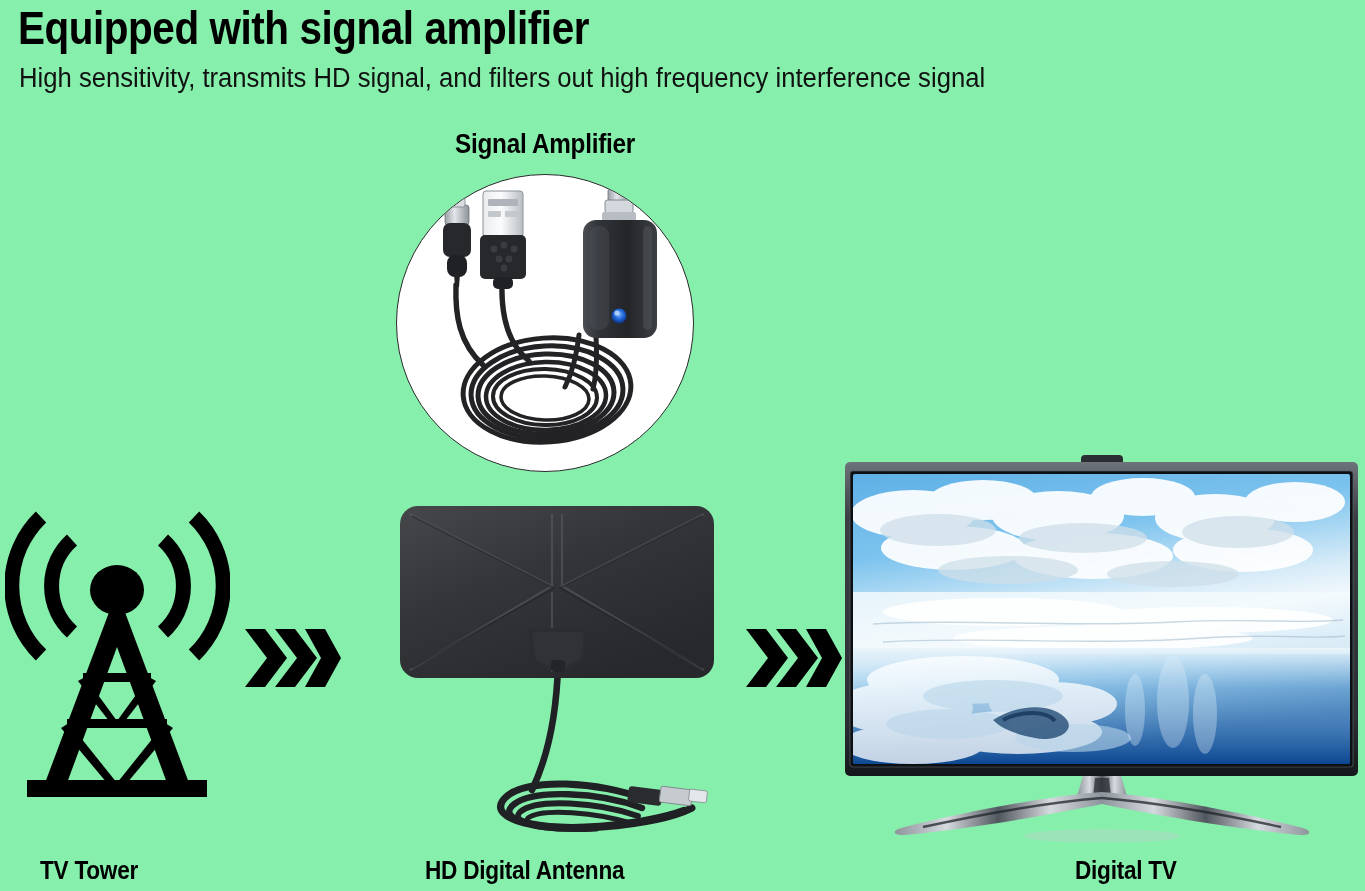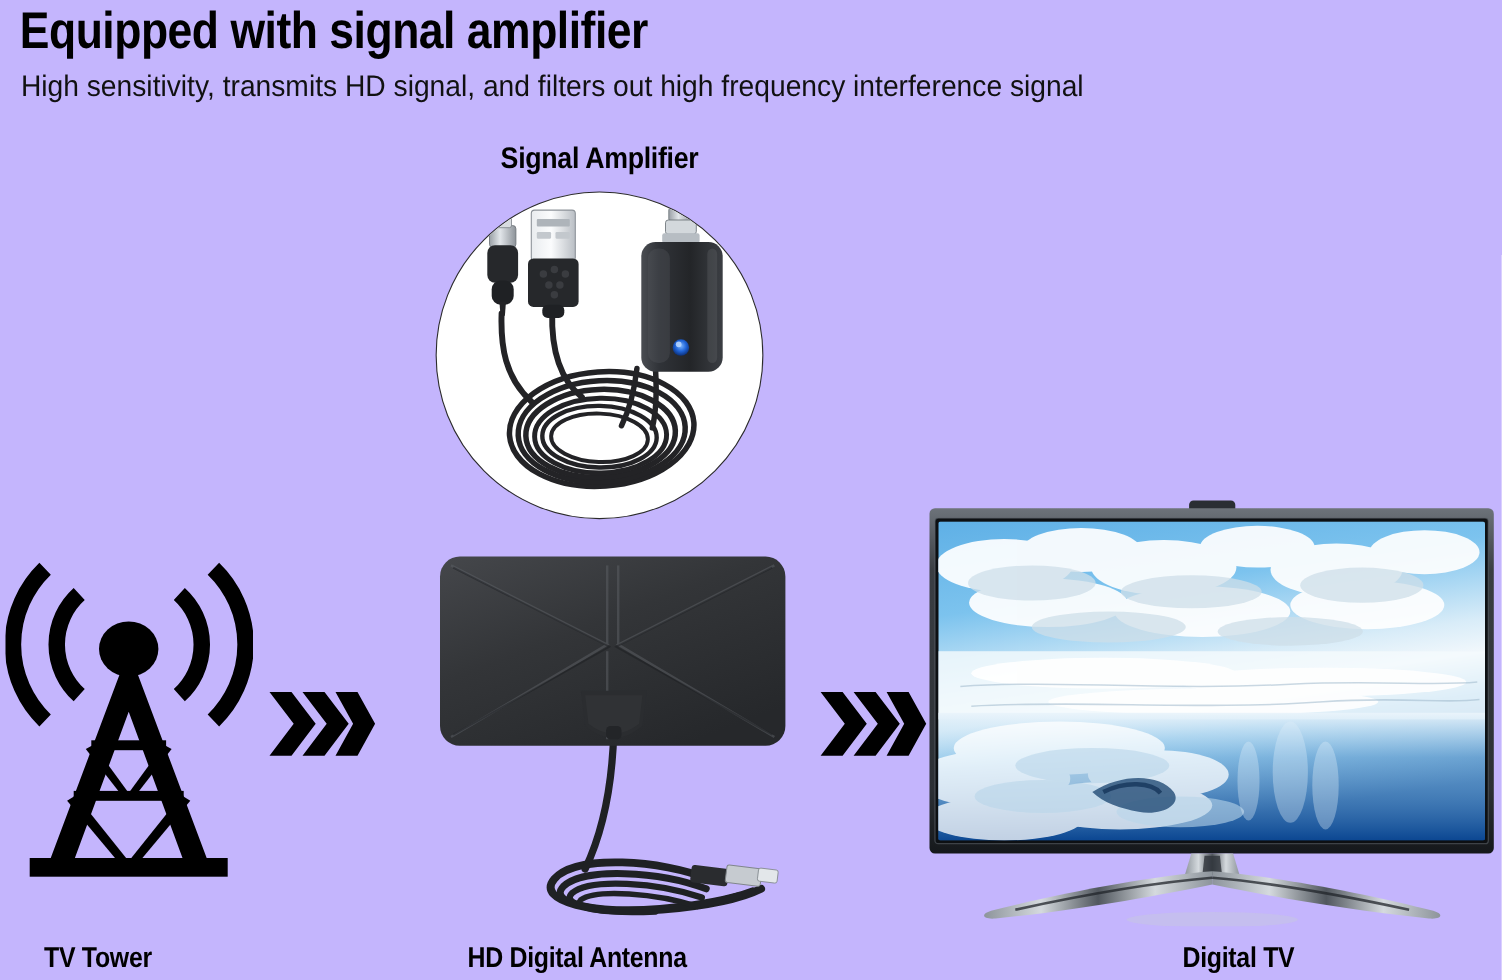"Equipped with signal amplifier" .stage { background: #c4b5fd -> #86efac }
